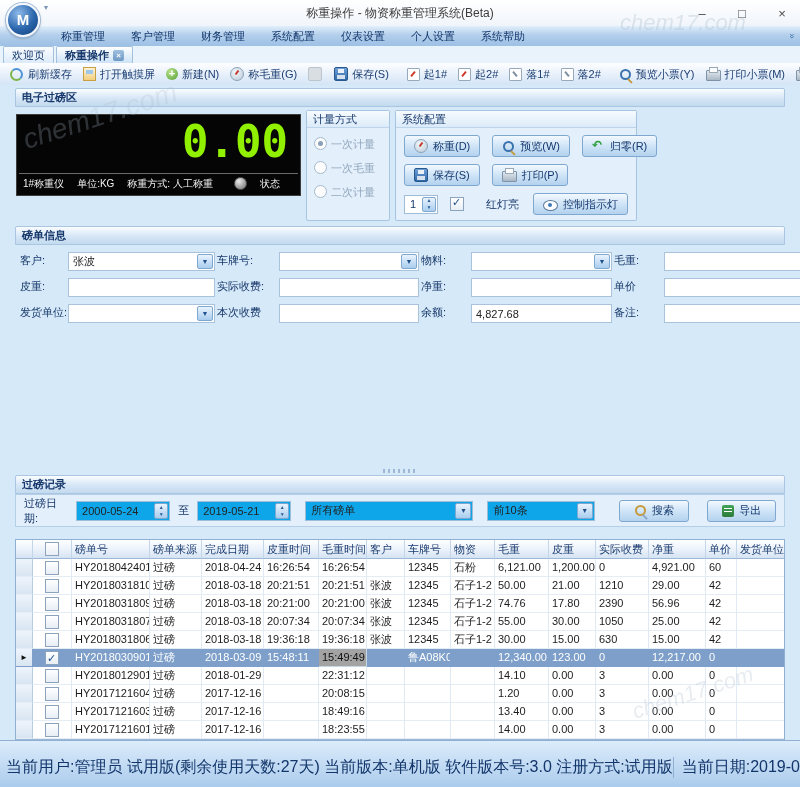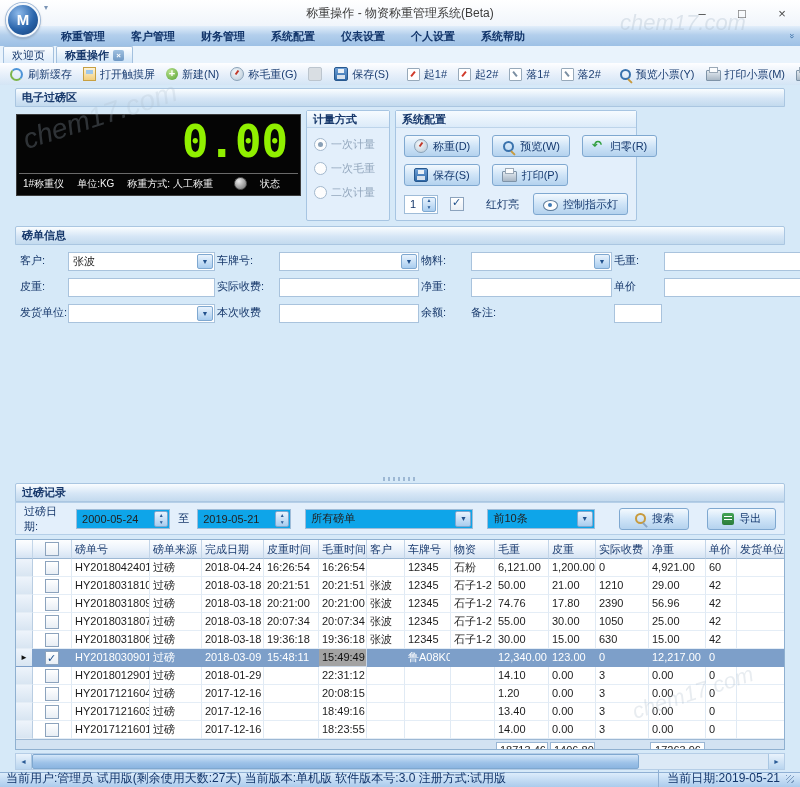"称重管理" .menu-item { font-weight: bold -> normal }
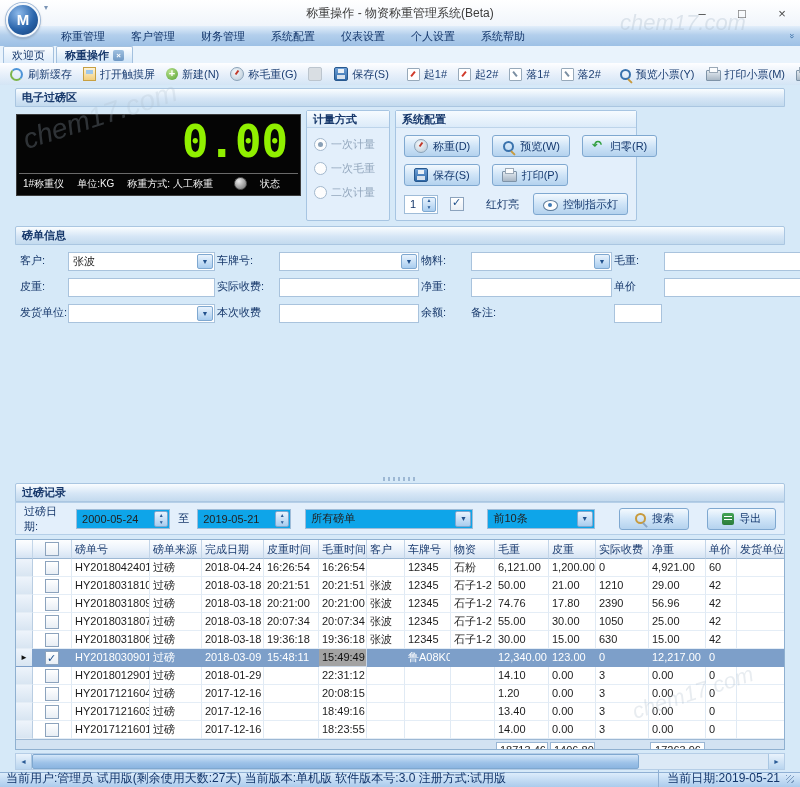"计量方式" .panel-title { font-weight: bold -> normal }
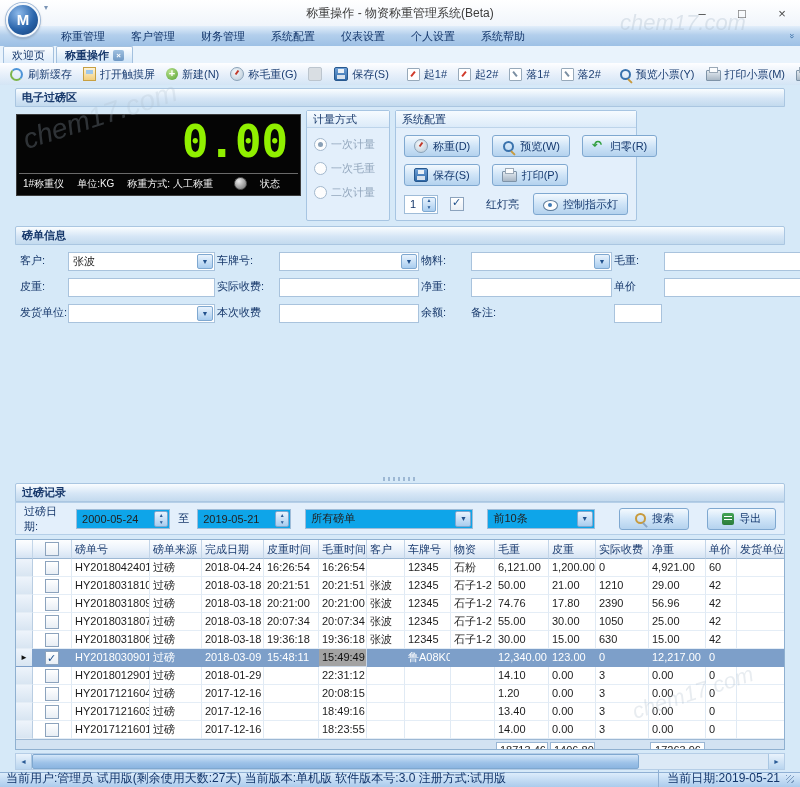"一次计量" .m-opt { align-items: center -> flex-start }
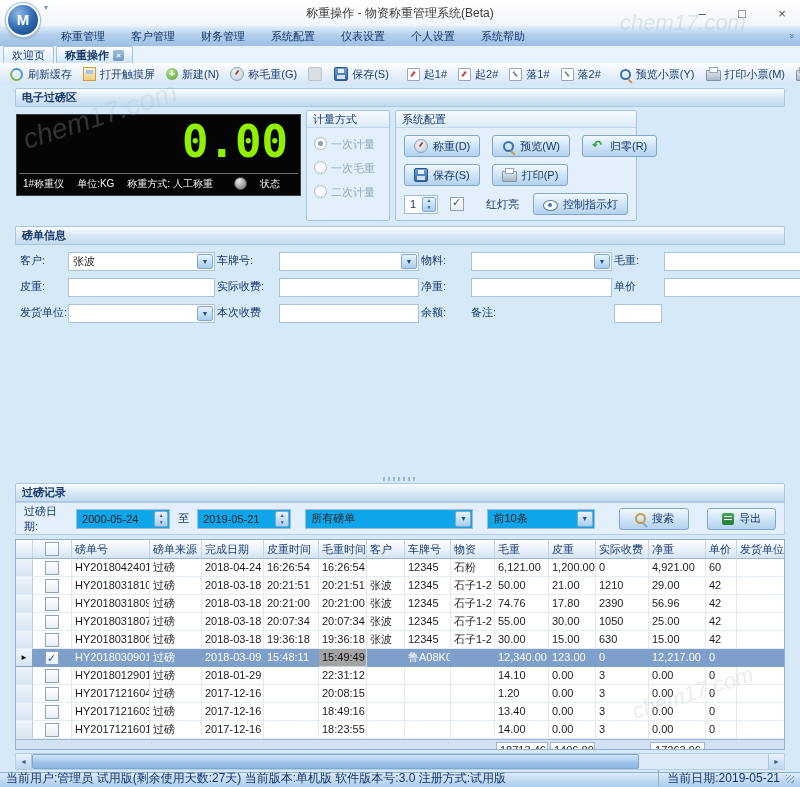"4,827.68" div.field { html: none -> <div> <span>4,827.68</span> </div> }
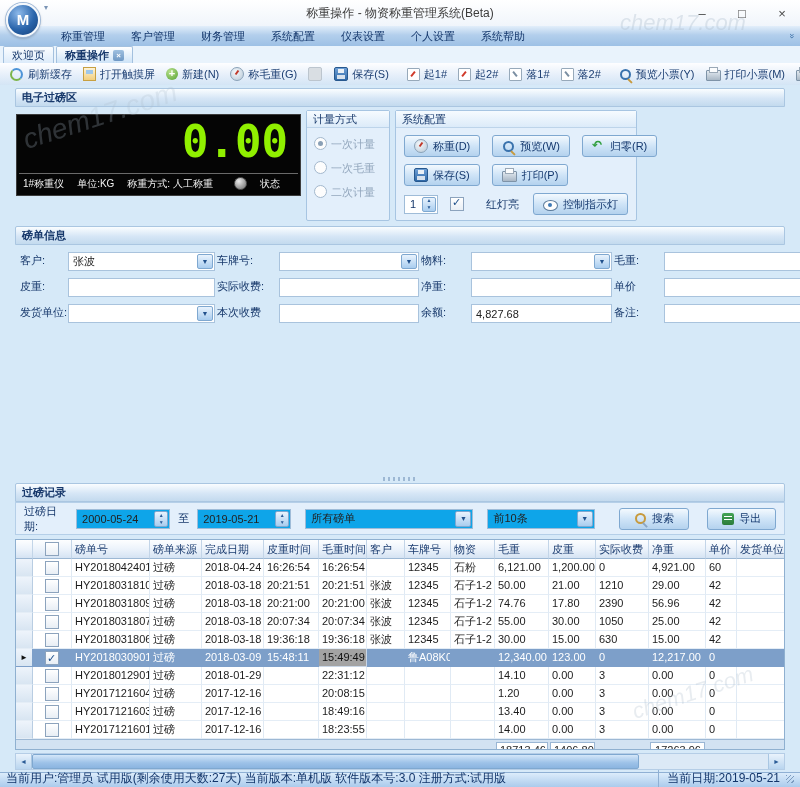"过磅日期:" .filter { margin-bottom: 4px -> 12px }
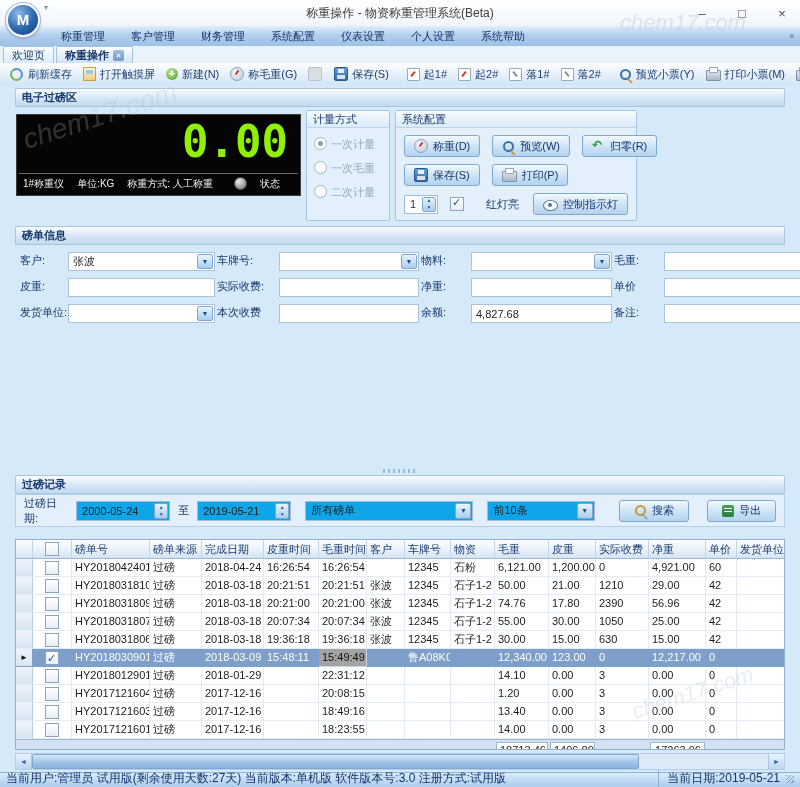"当前用户:管理员 试用版(剩余使用天数:27天) 当前版本:单机版" .statusbar { align-items: flex-end -> flex-start; font-size: 12px -> 16px; padding: 0 6px -> 16px 6px }
